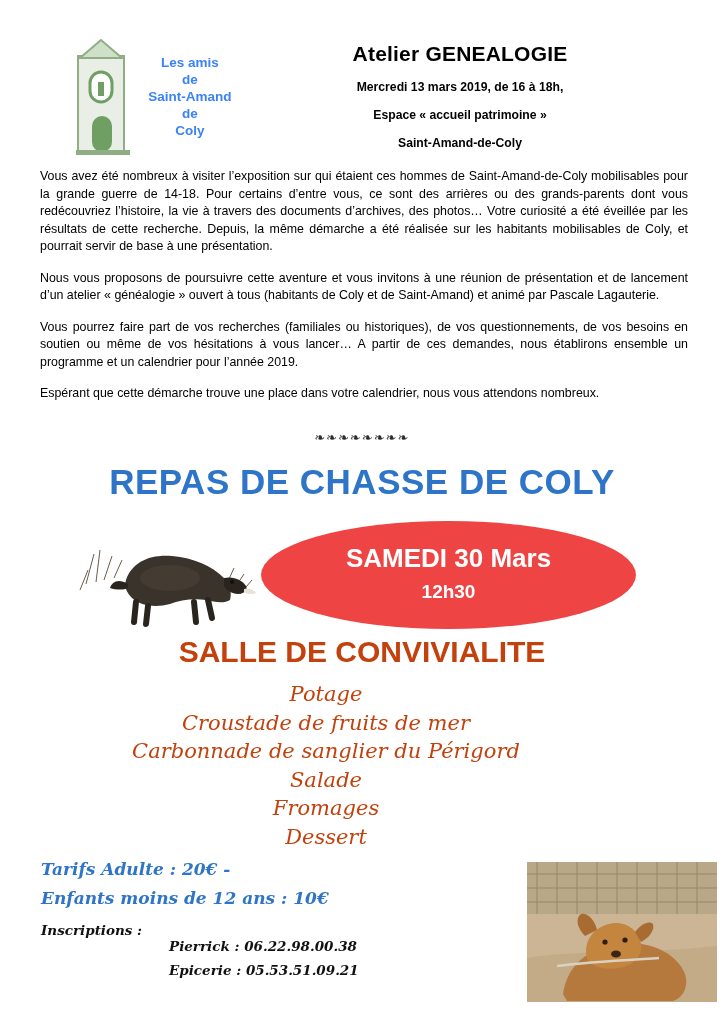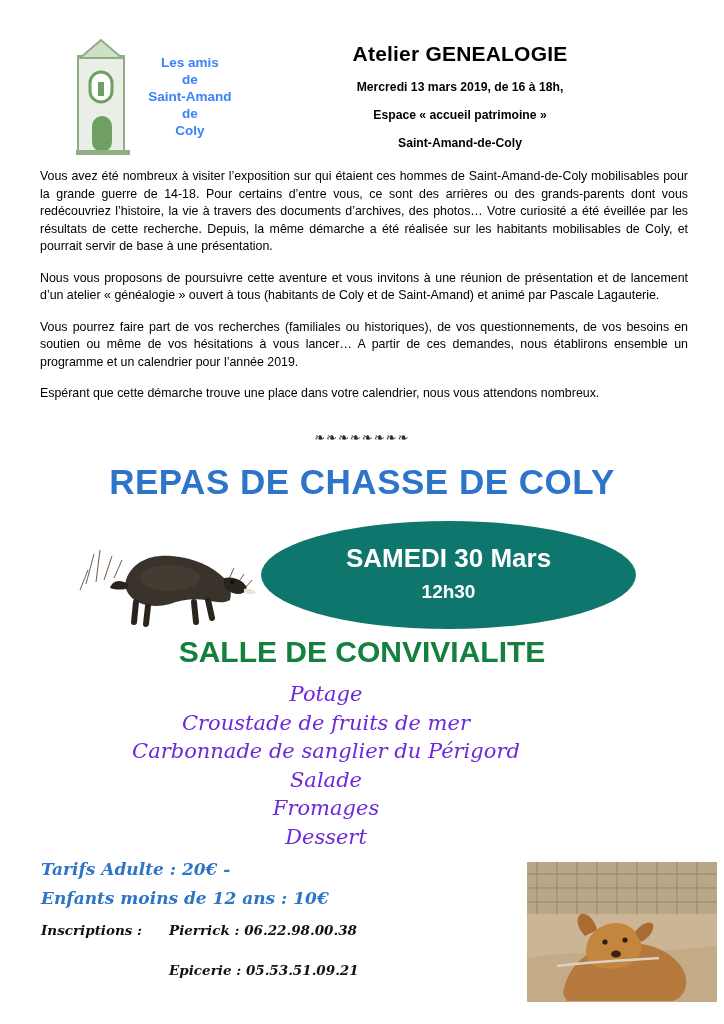"SAMEDI 30 Mars" .ellipse { background: #0f766e -> #ef4444 }
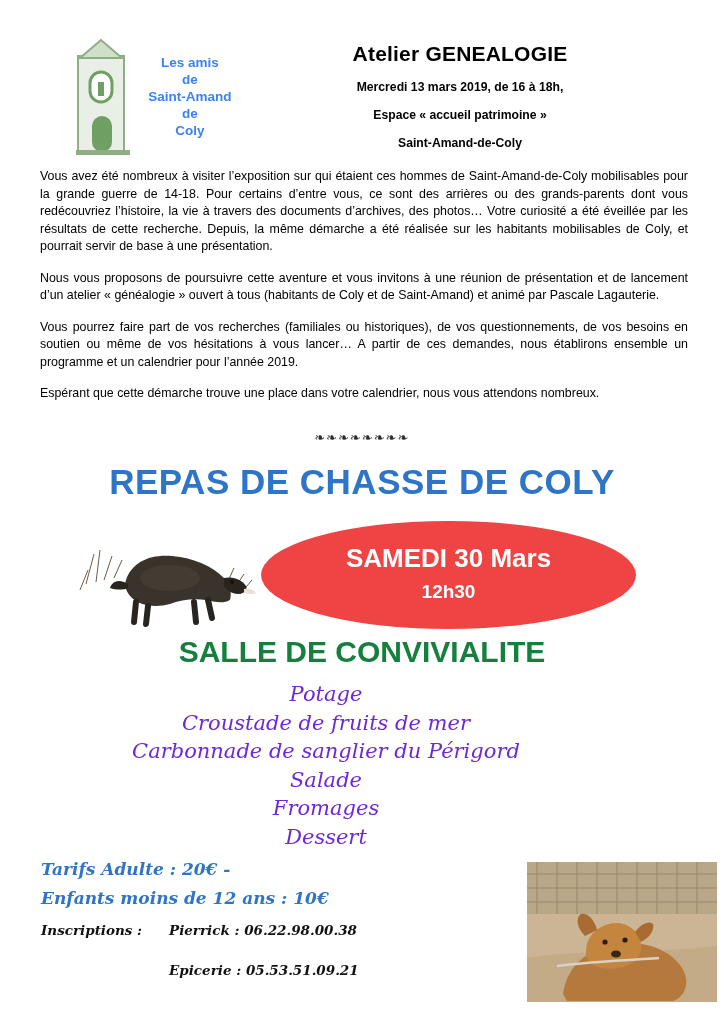"SALLE DE CONVIVIALITE" .salle { color: #15803d -> #c2410c }
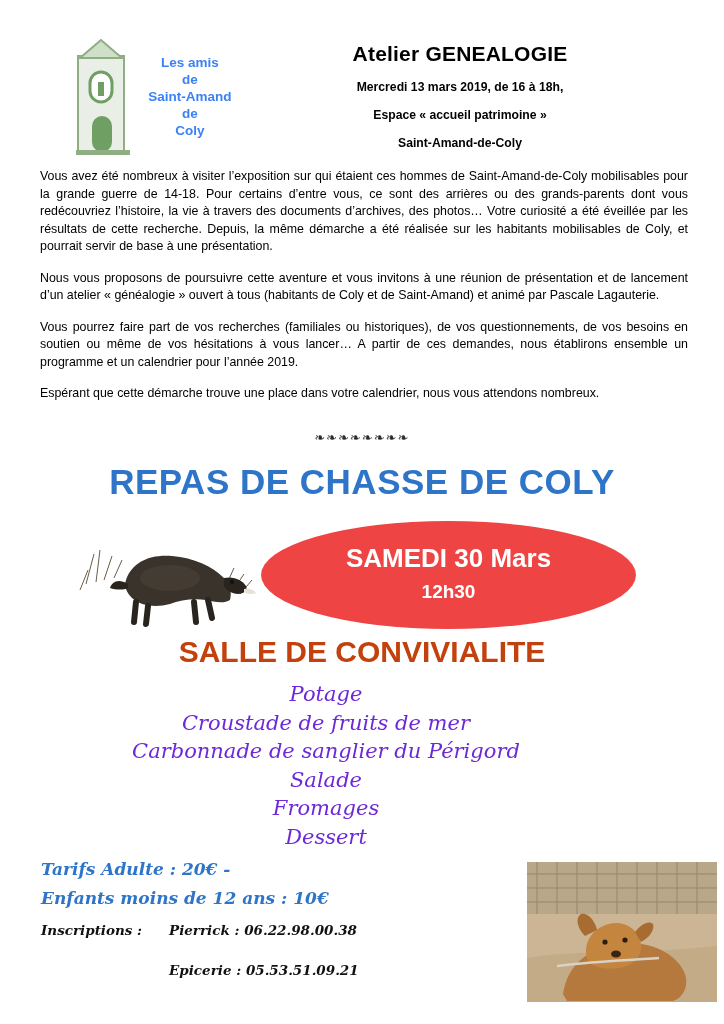"Potage" .menu { color: #6d28d9 -> #c2410c }
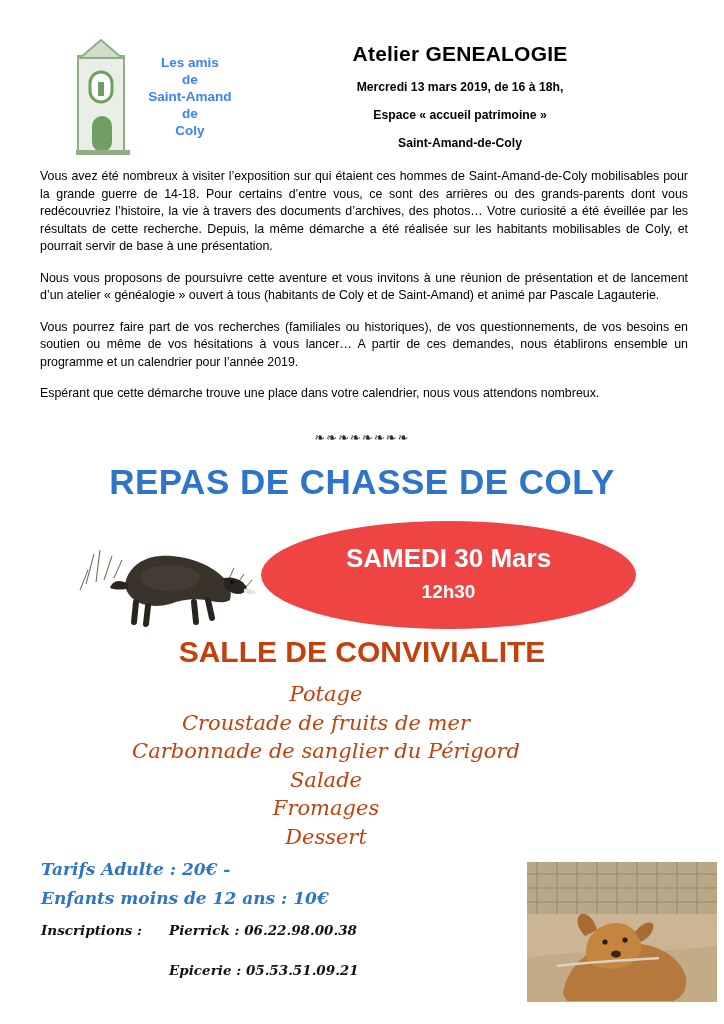"Pierrick : 06.22.98.00.38" .insc-phone1 { top: 0 -> 16px }
